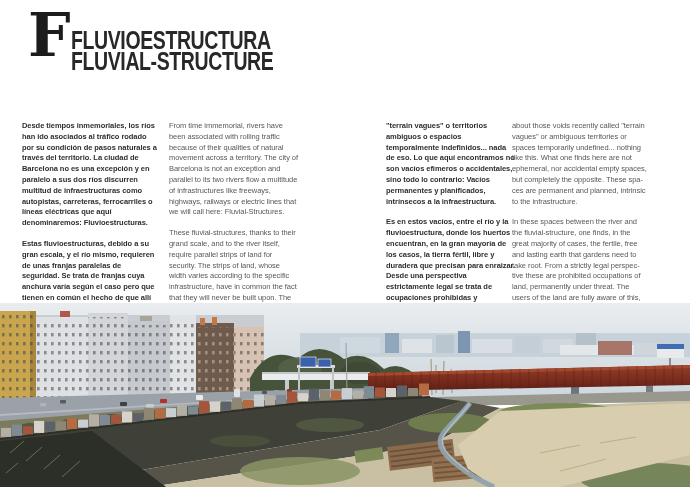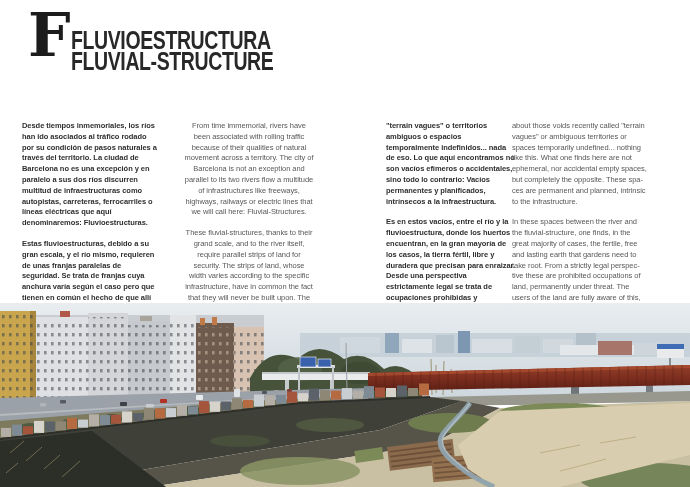"From time immemorial, rivers have" .col2 { left: 184px -> 169px; text-align: center -> none }
